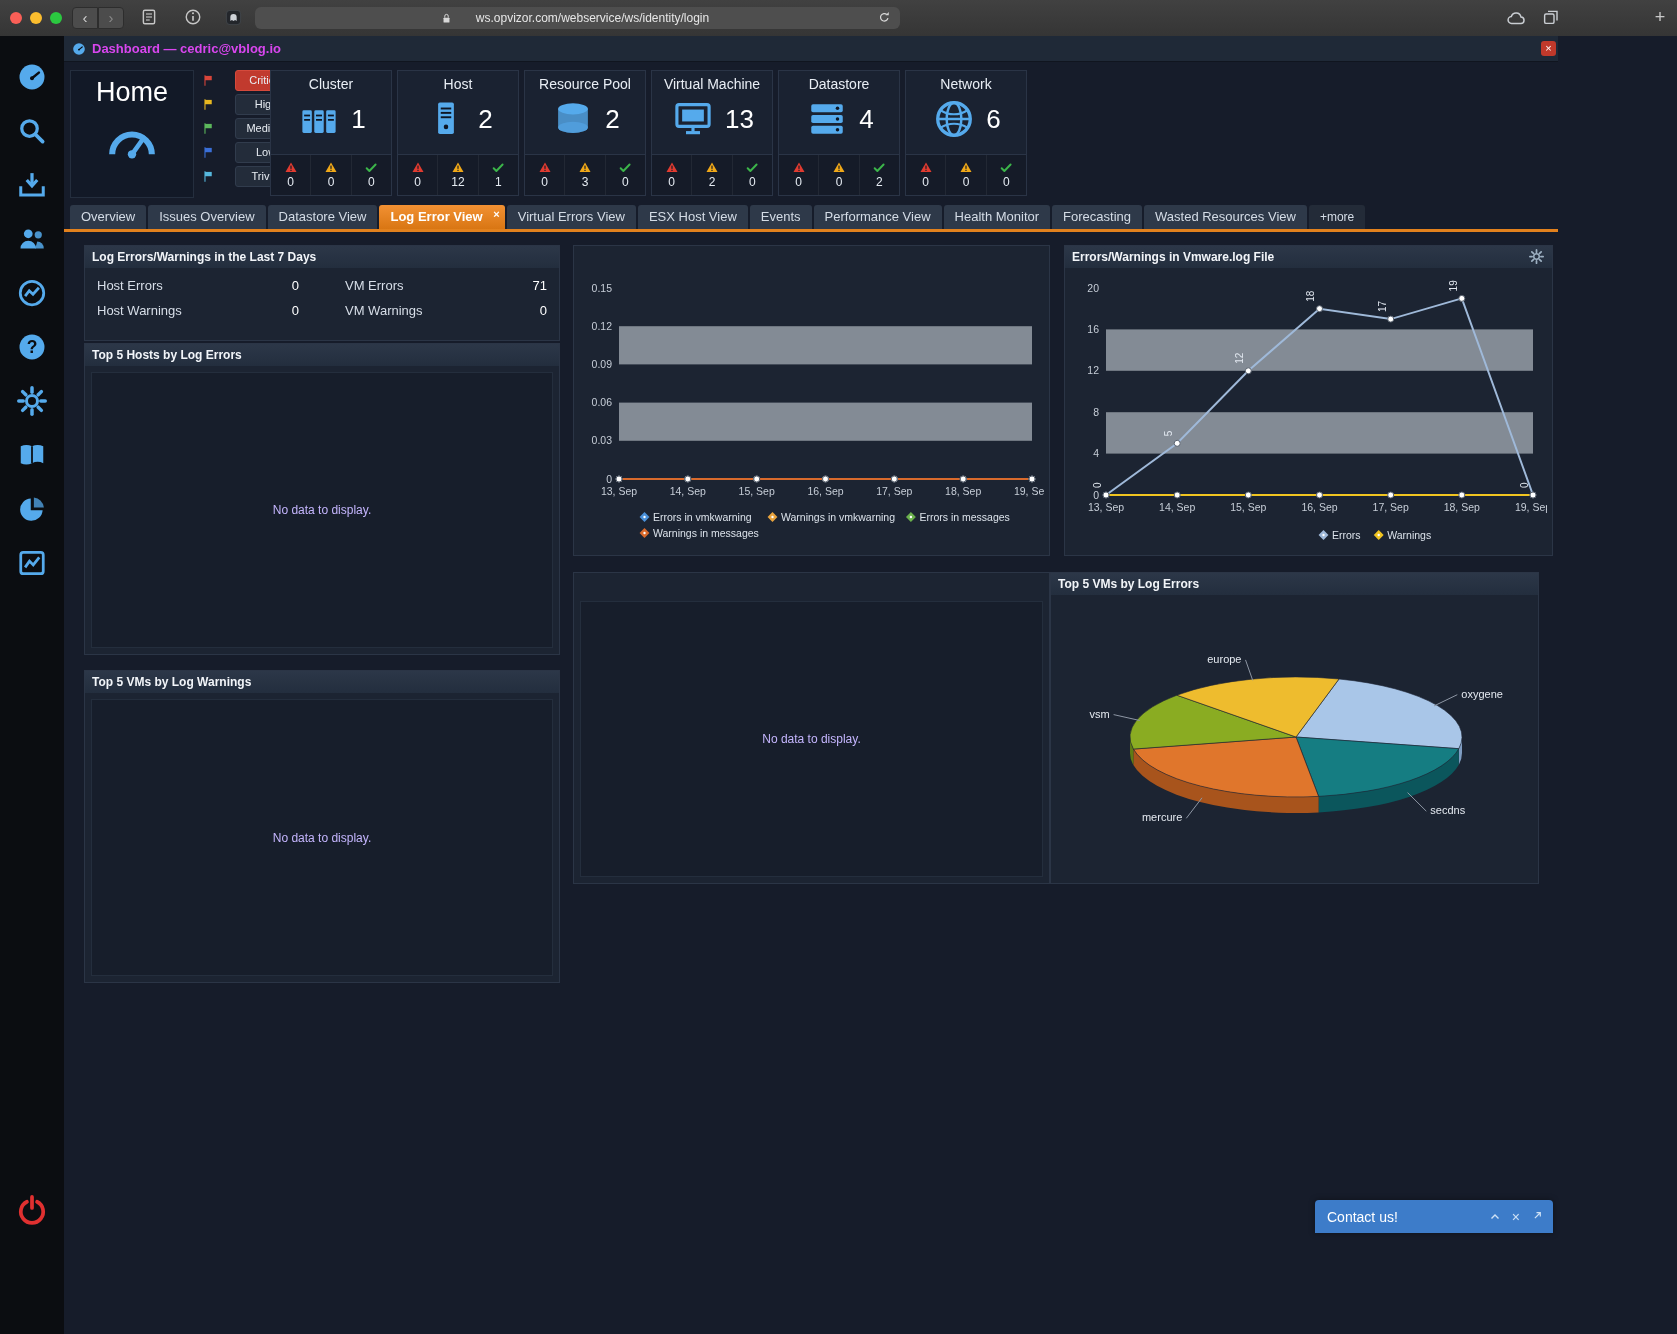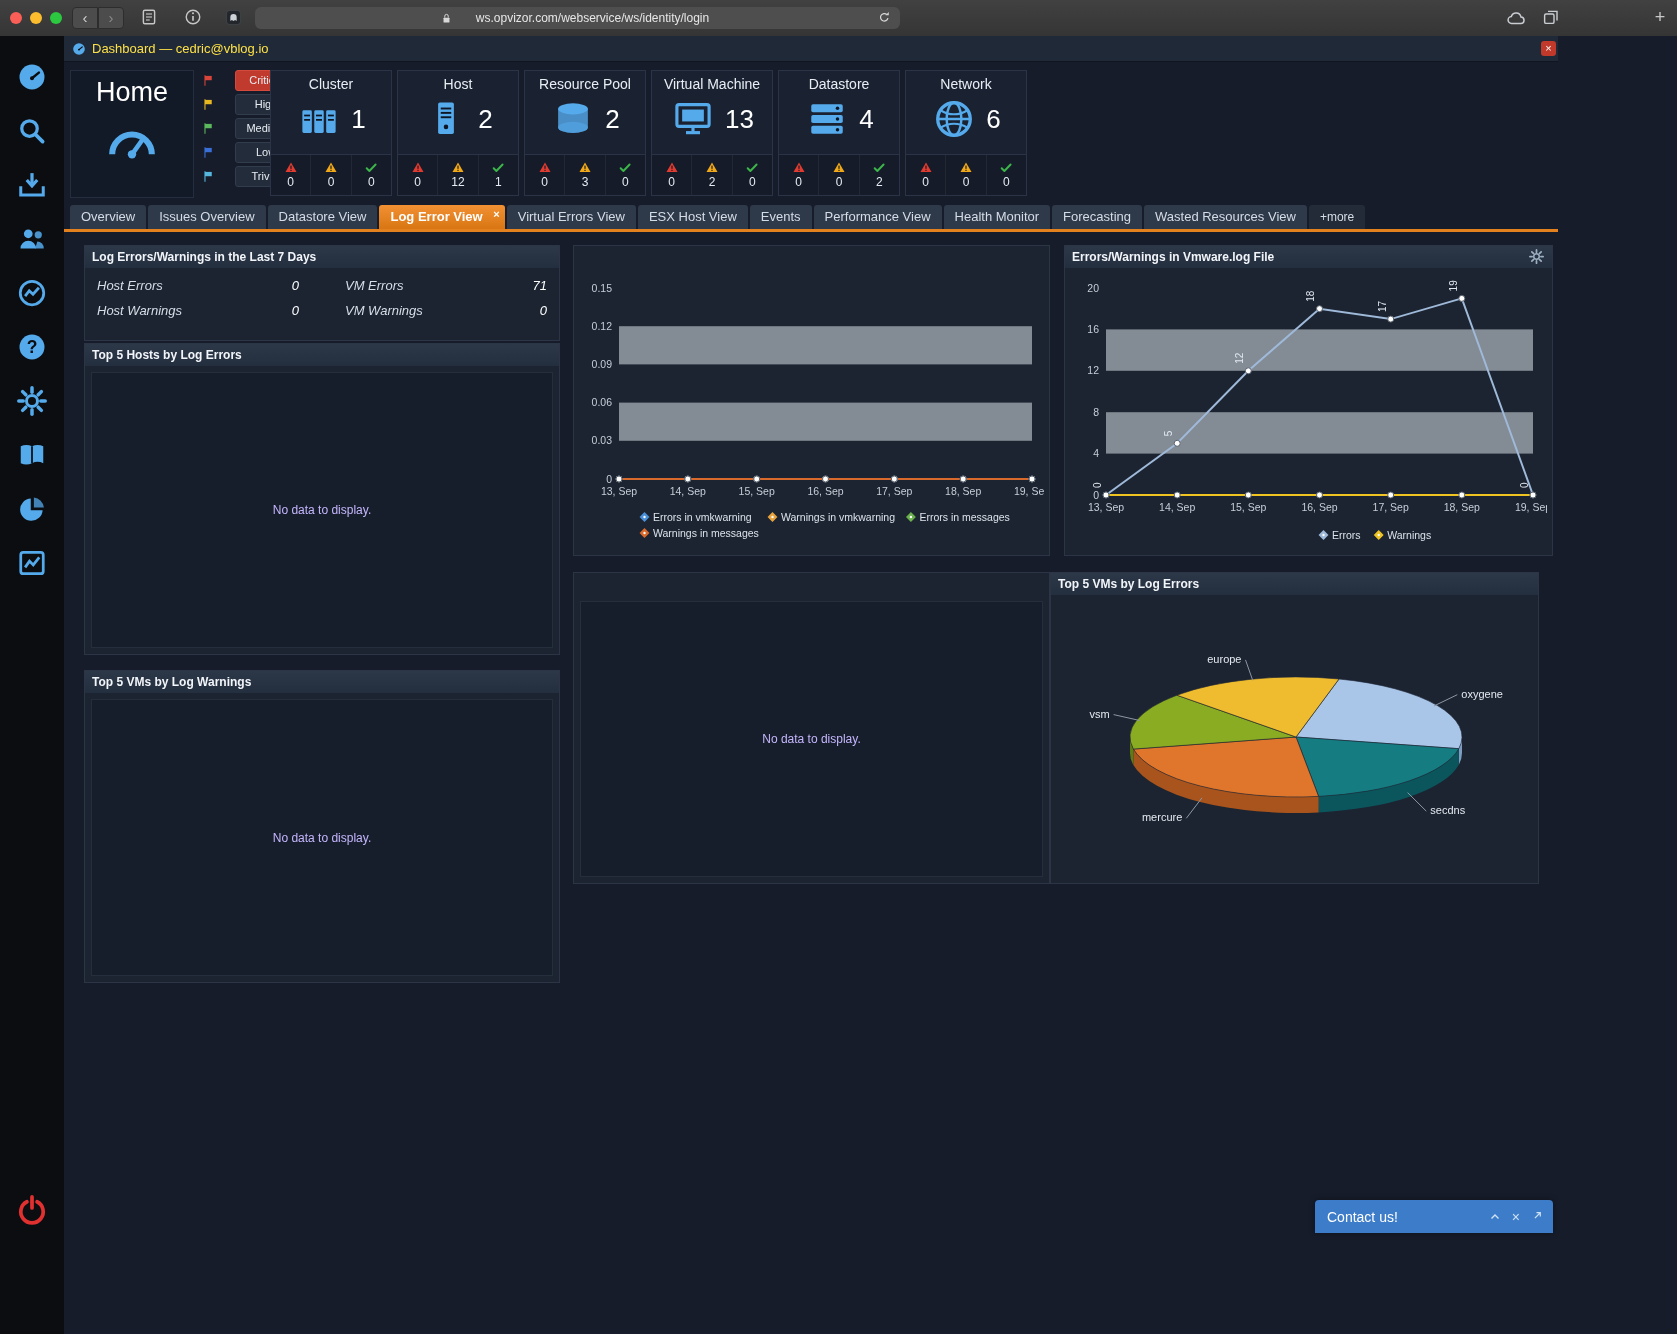"Dashboard — cedric@vblog.io" .hdr-title { color: #fde047 -> #d946ef; font-weight: normal -> bold }
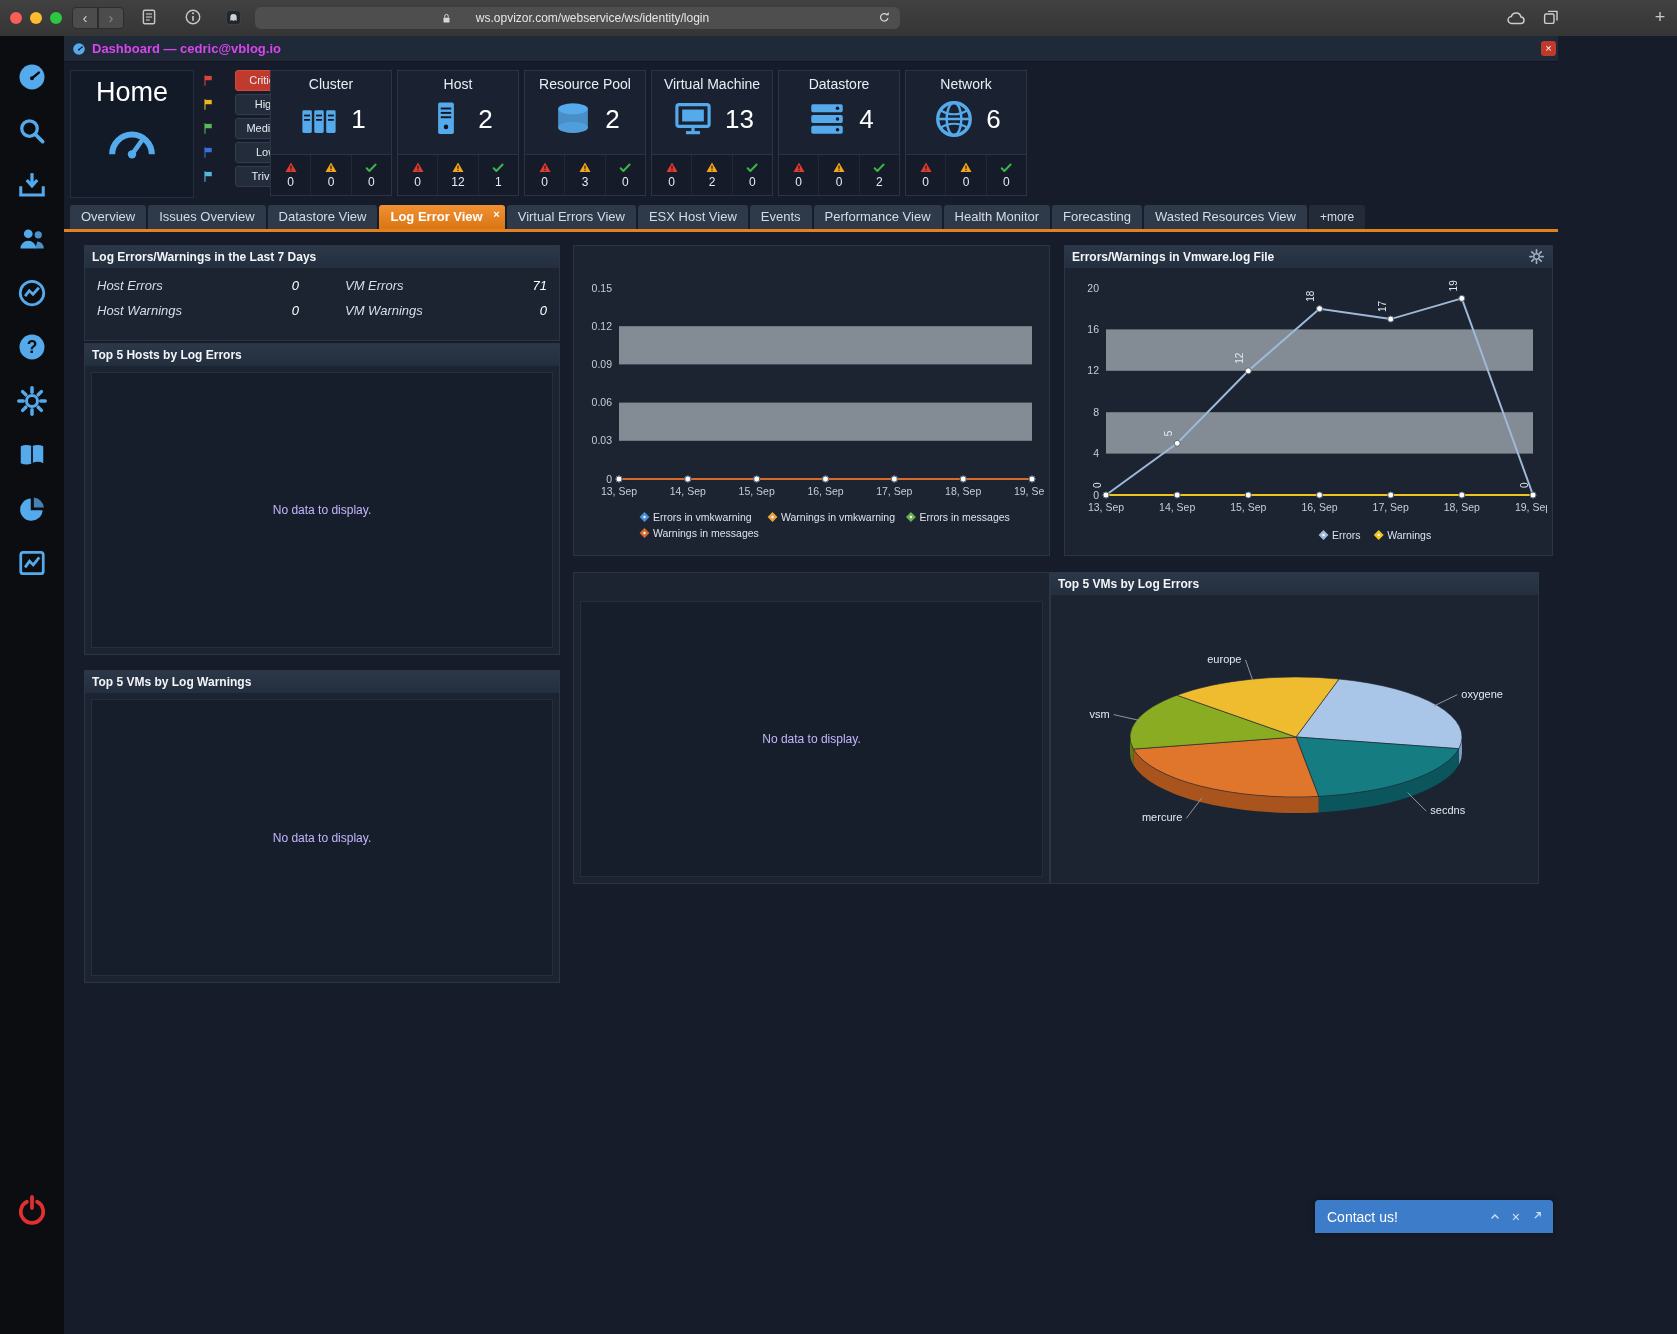"Host Errors" .sum-col { font-style: italic -> none }
